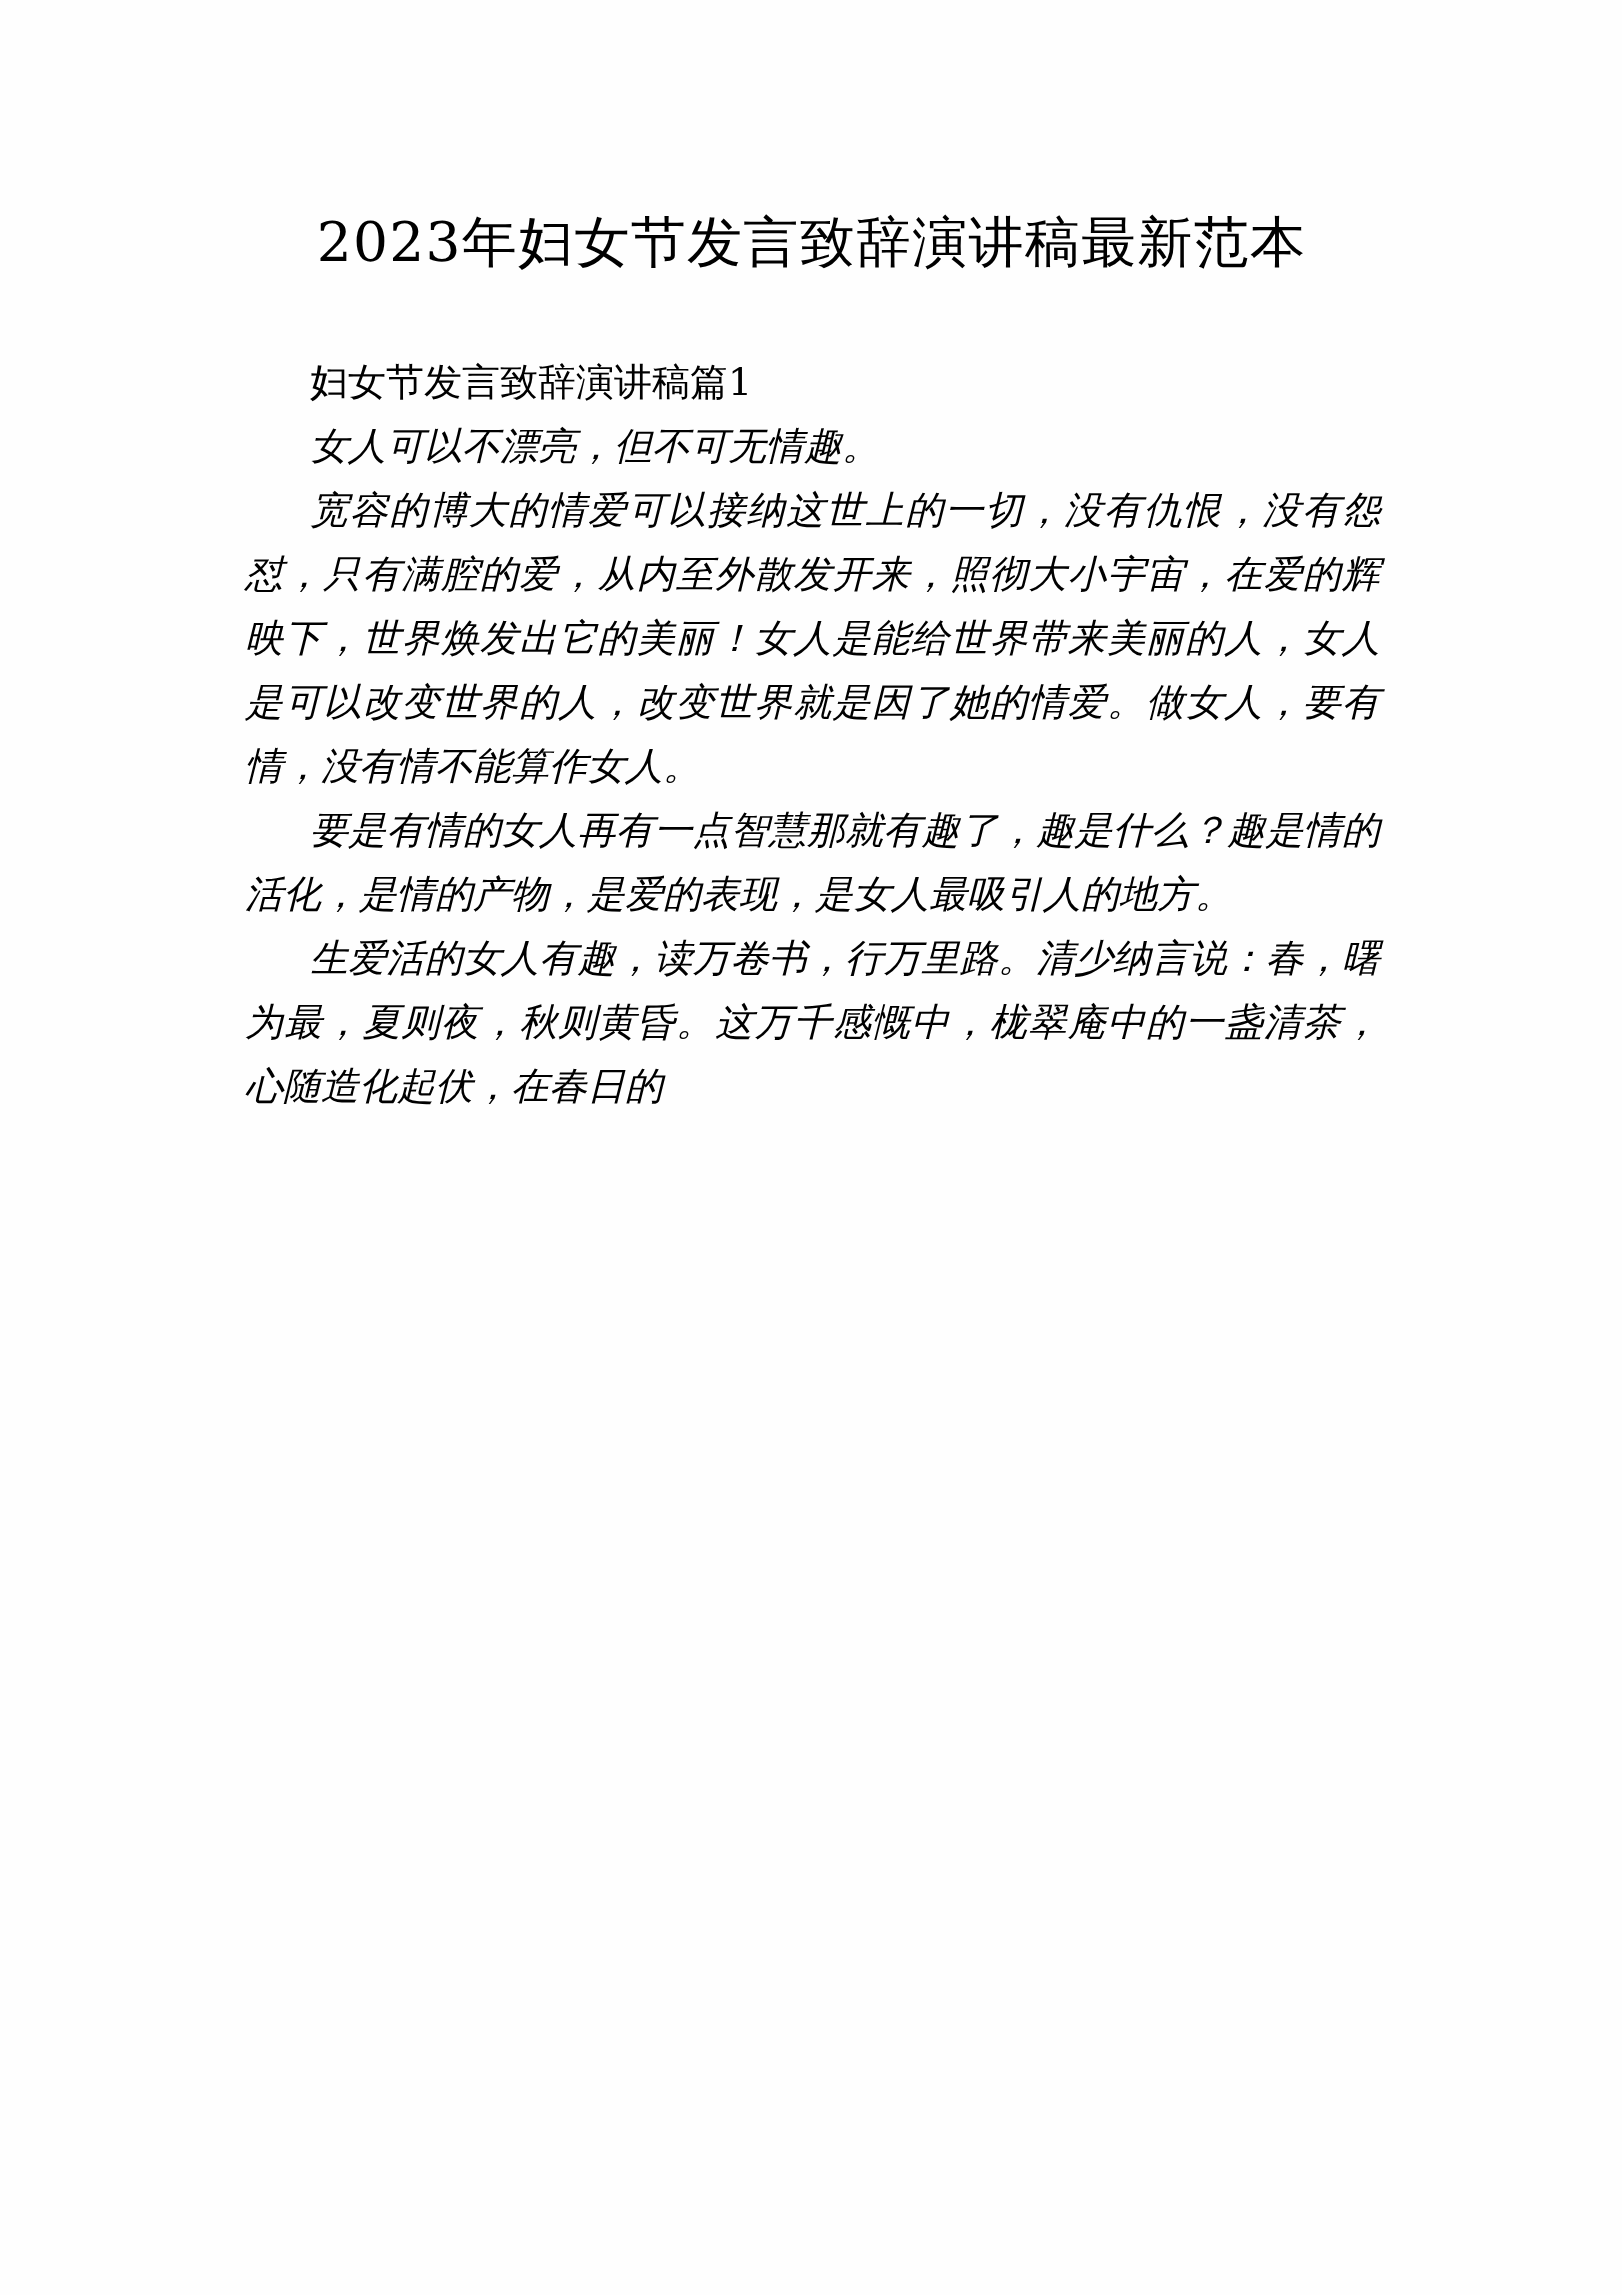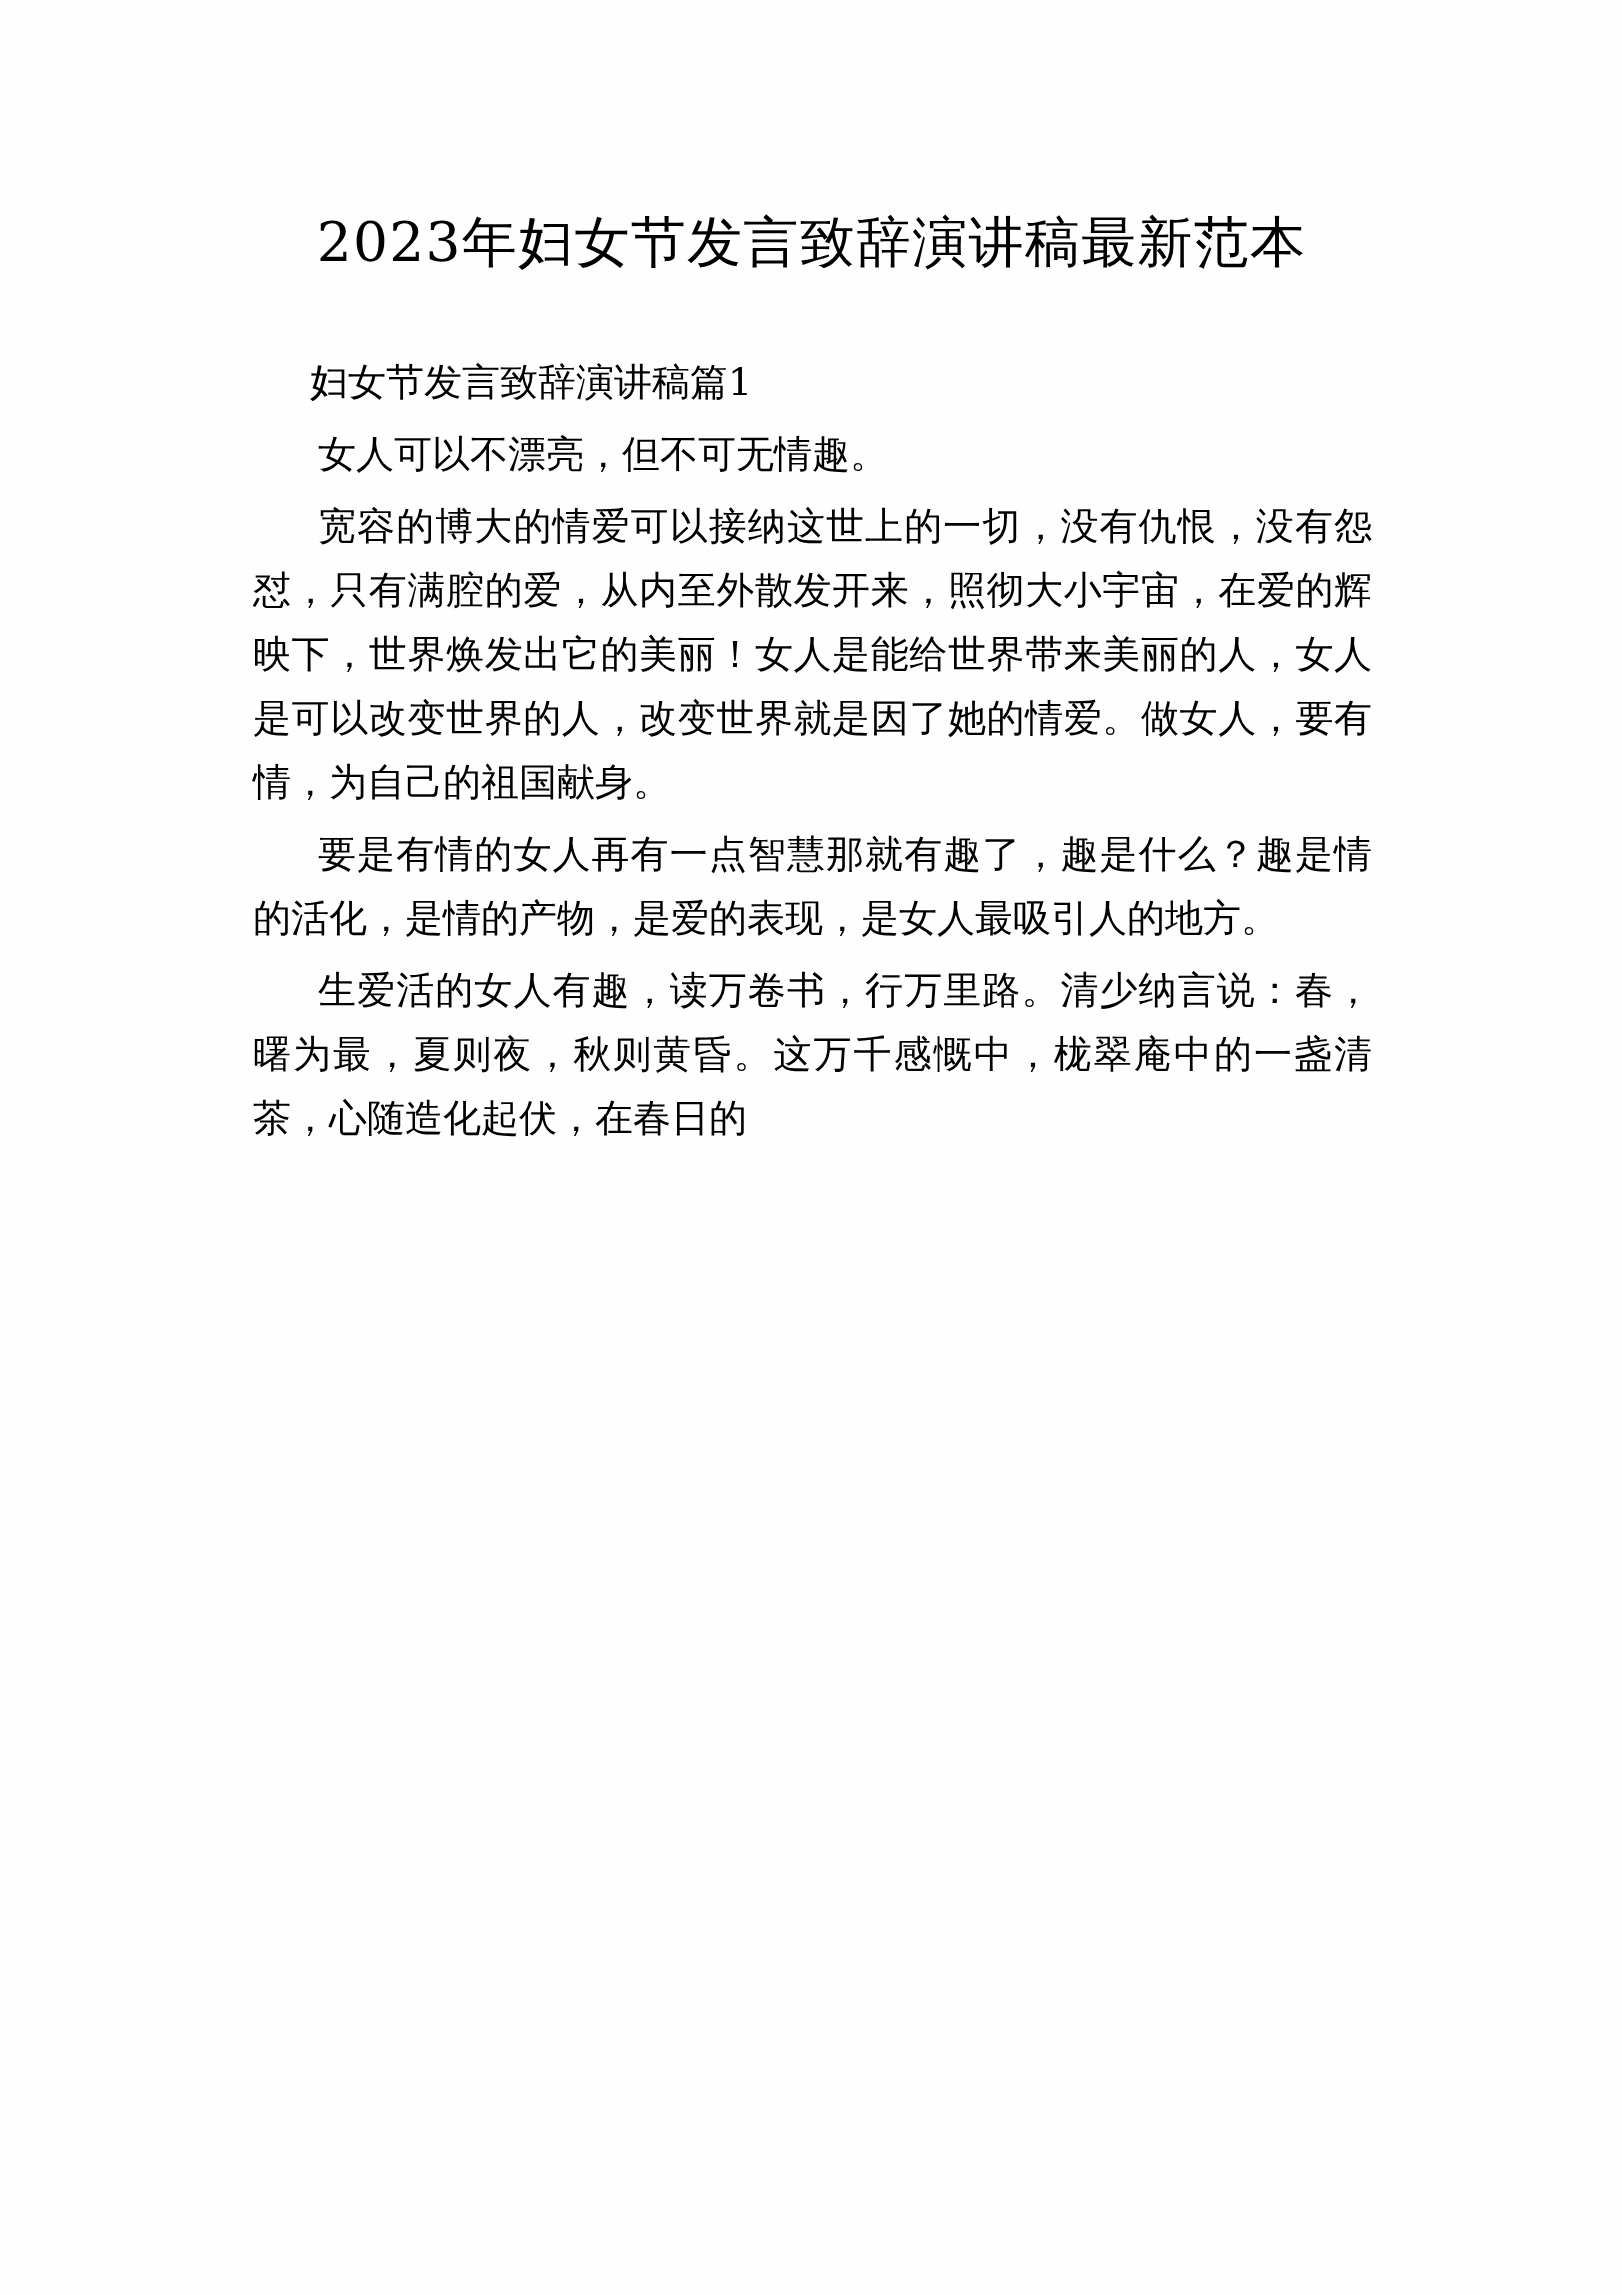"女人可以不漂亮，但不可无情趣。" .para { font-style: none -> italic; margin: 8px -> 0 }
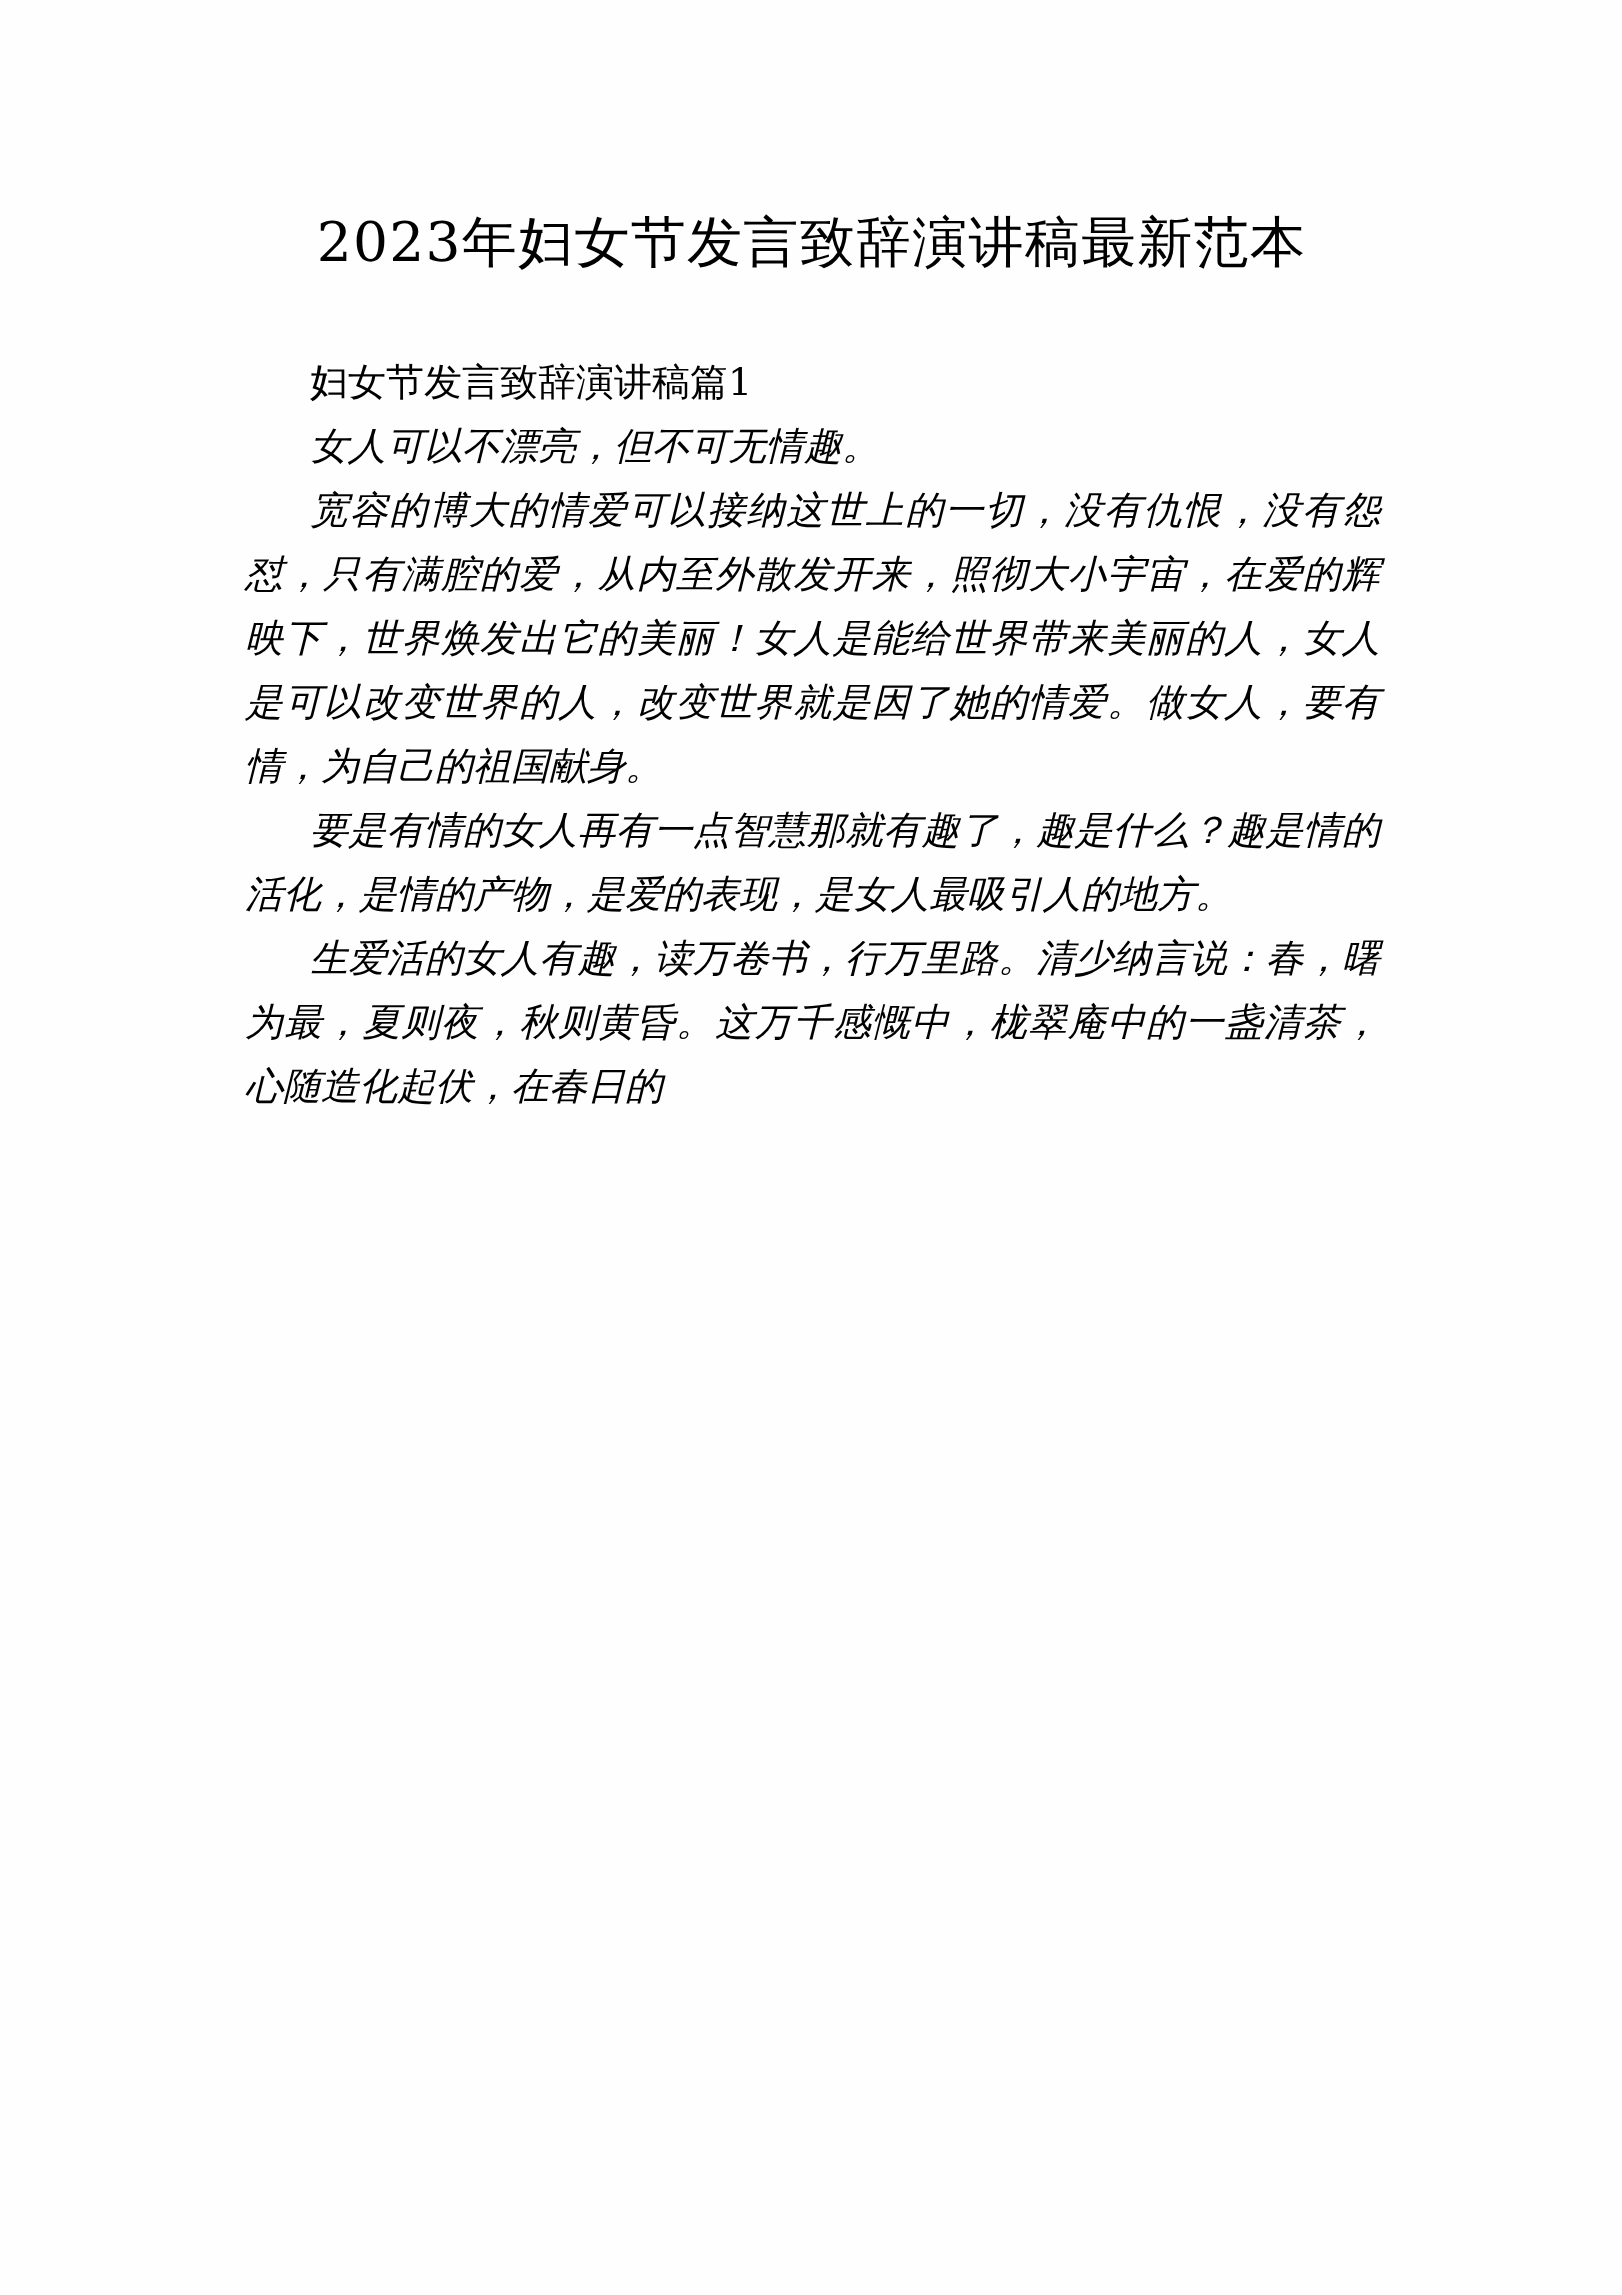"宽容的博大的情爱可以接纳这世上的一切，没有仇恨，没有怨怼，只有满腔的爱，从内至外" p.para { text: 为自己的祖国献身 -> 没有情不能算作女人 }
